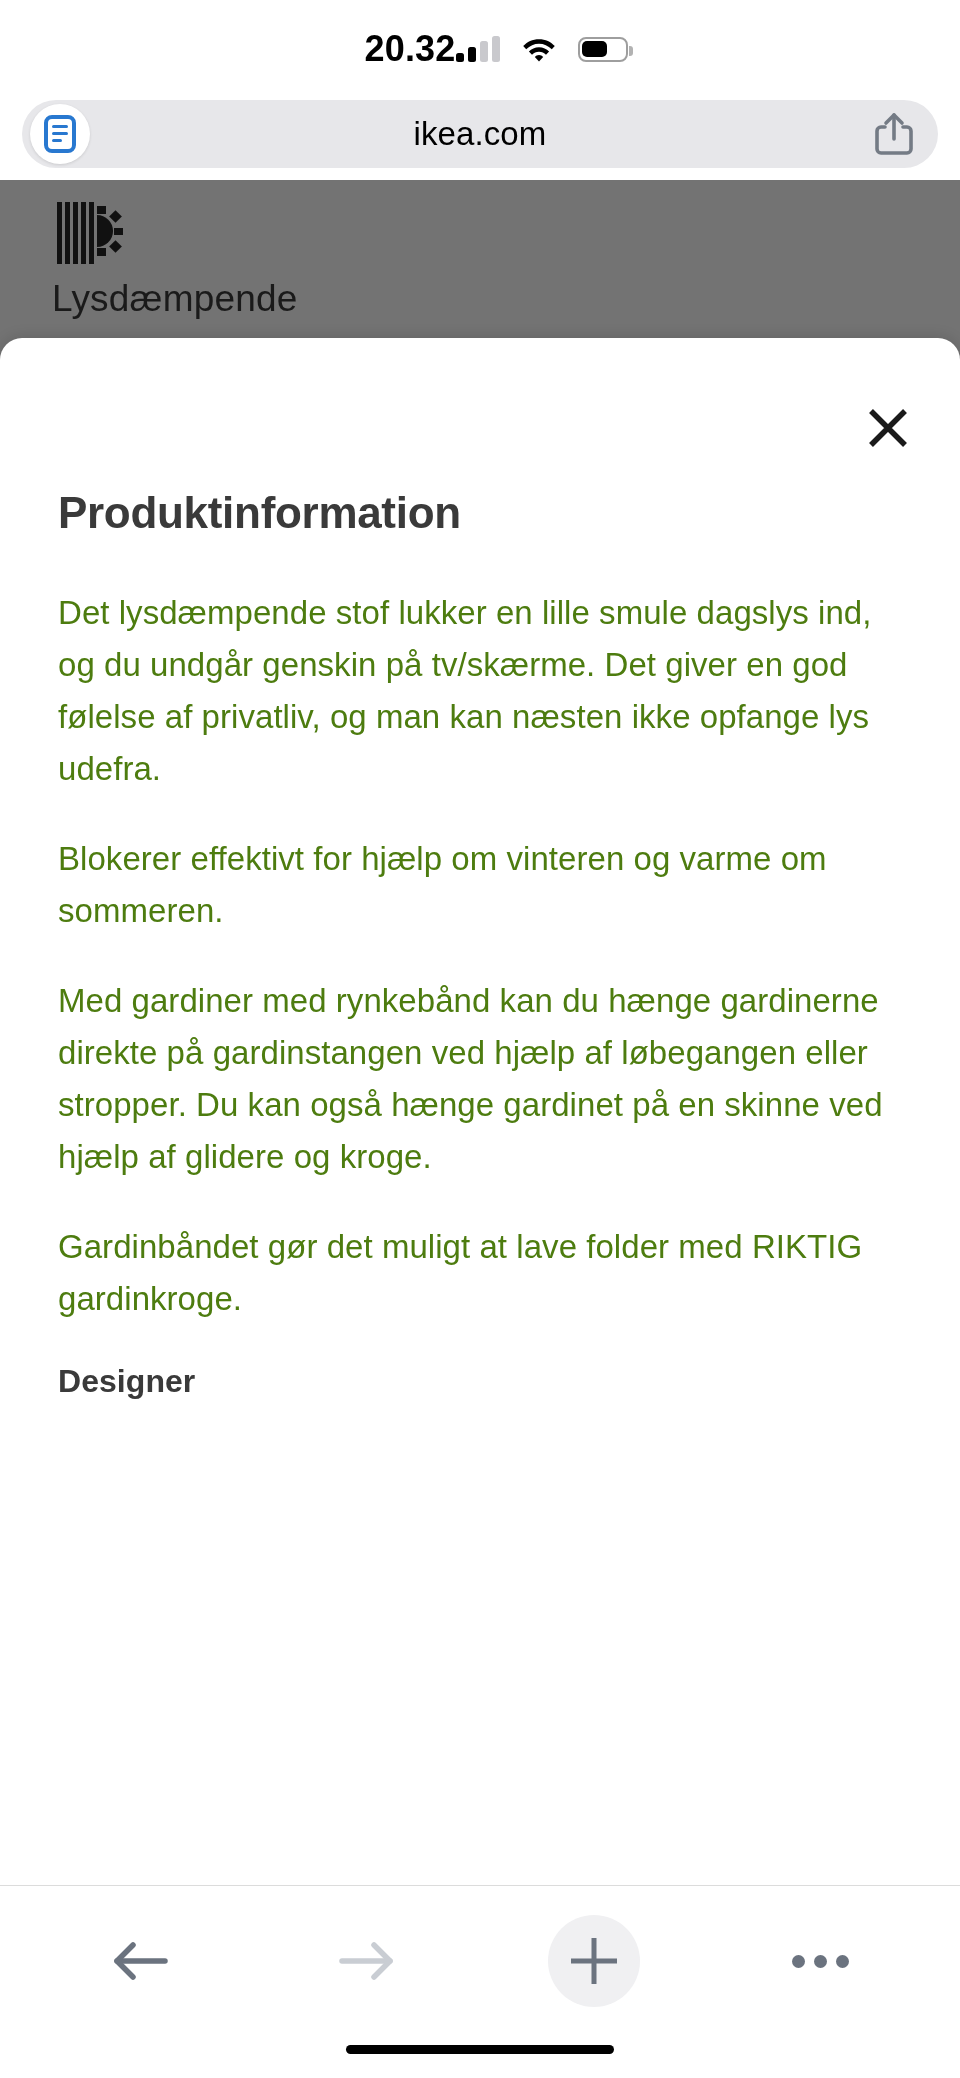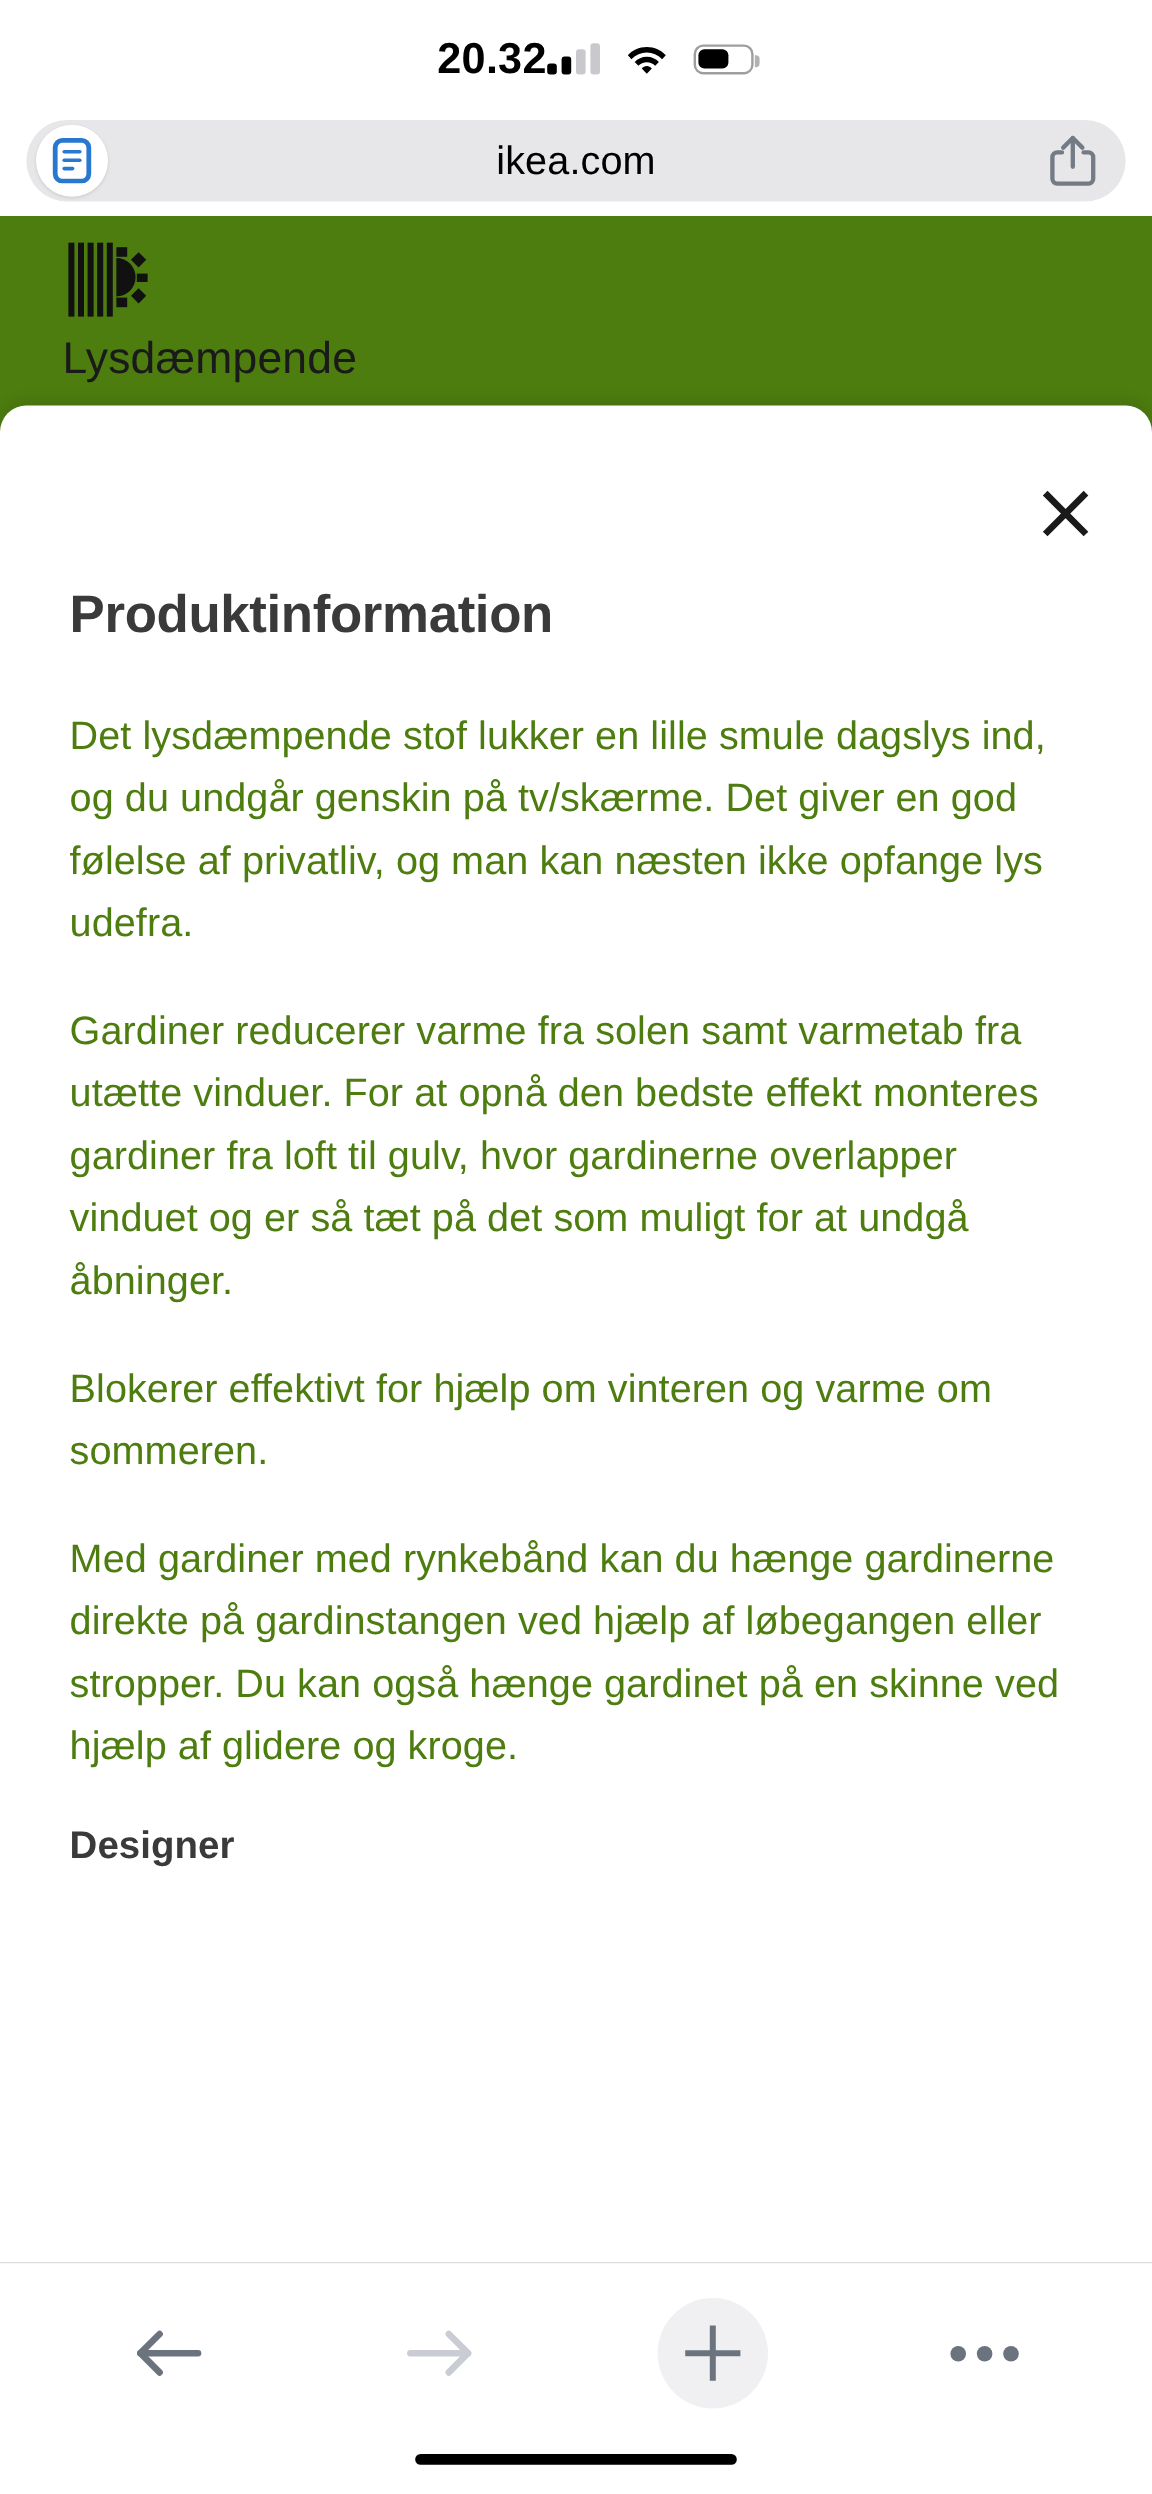"Lysdæmpende" .page-behind { background: #4d7c0f -> #737373 }
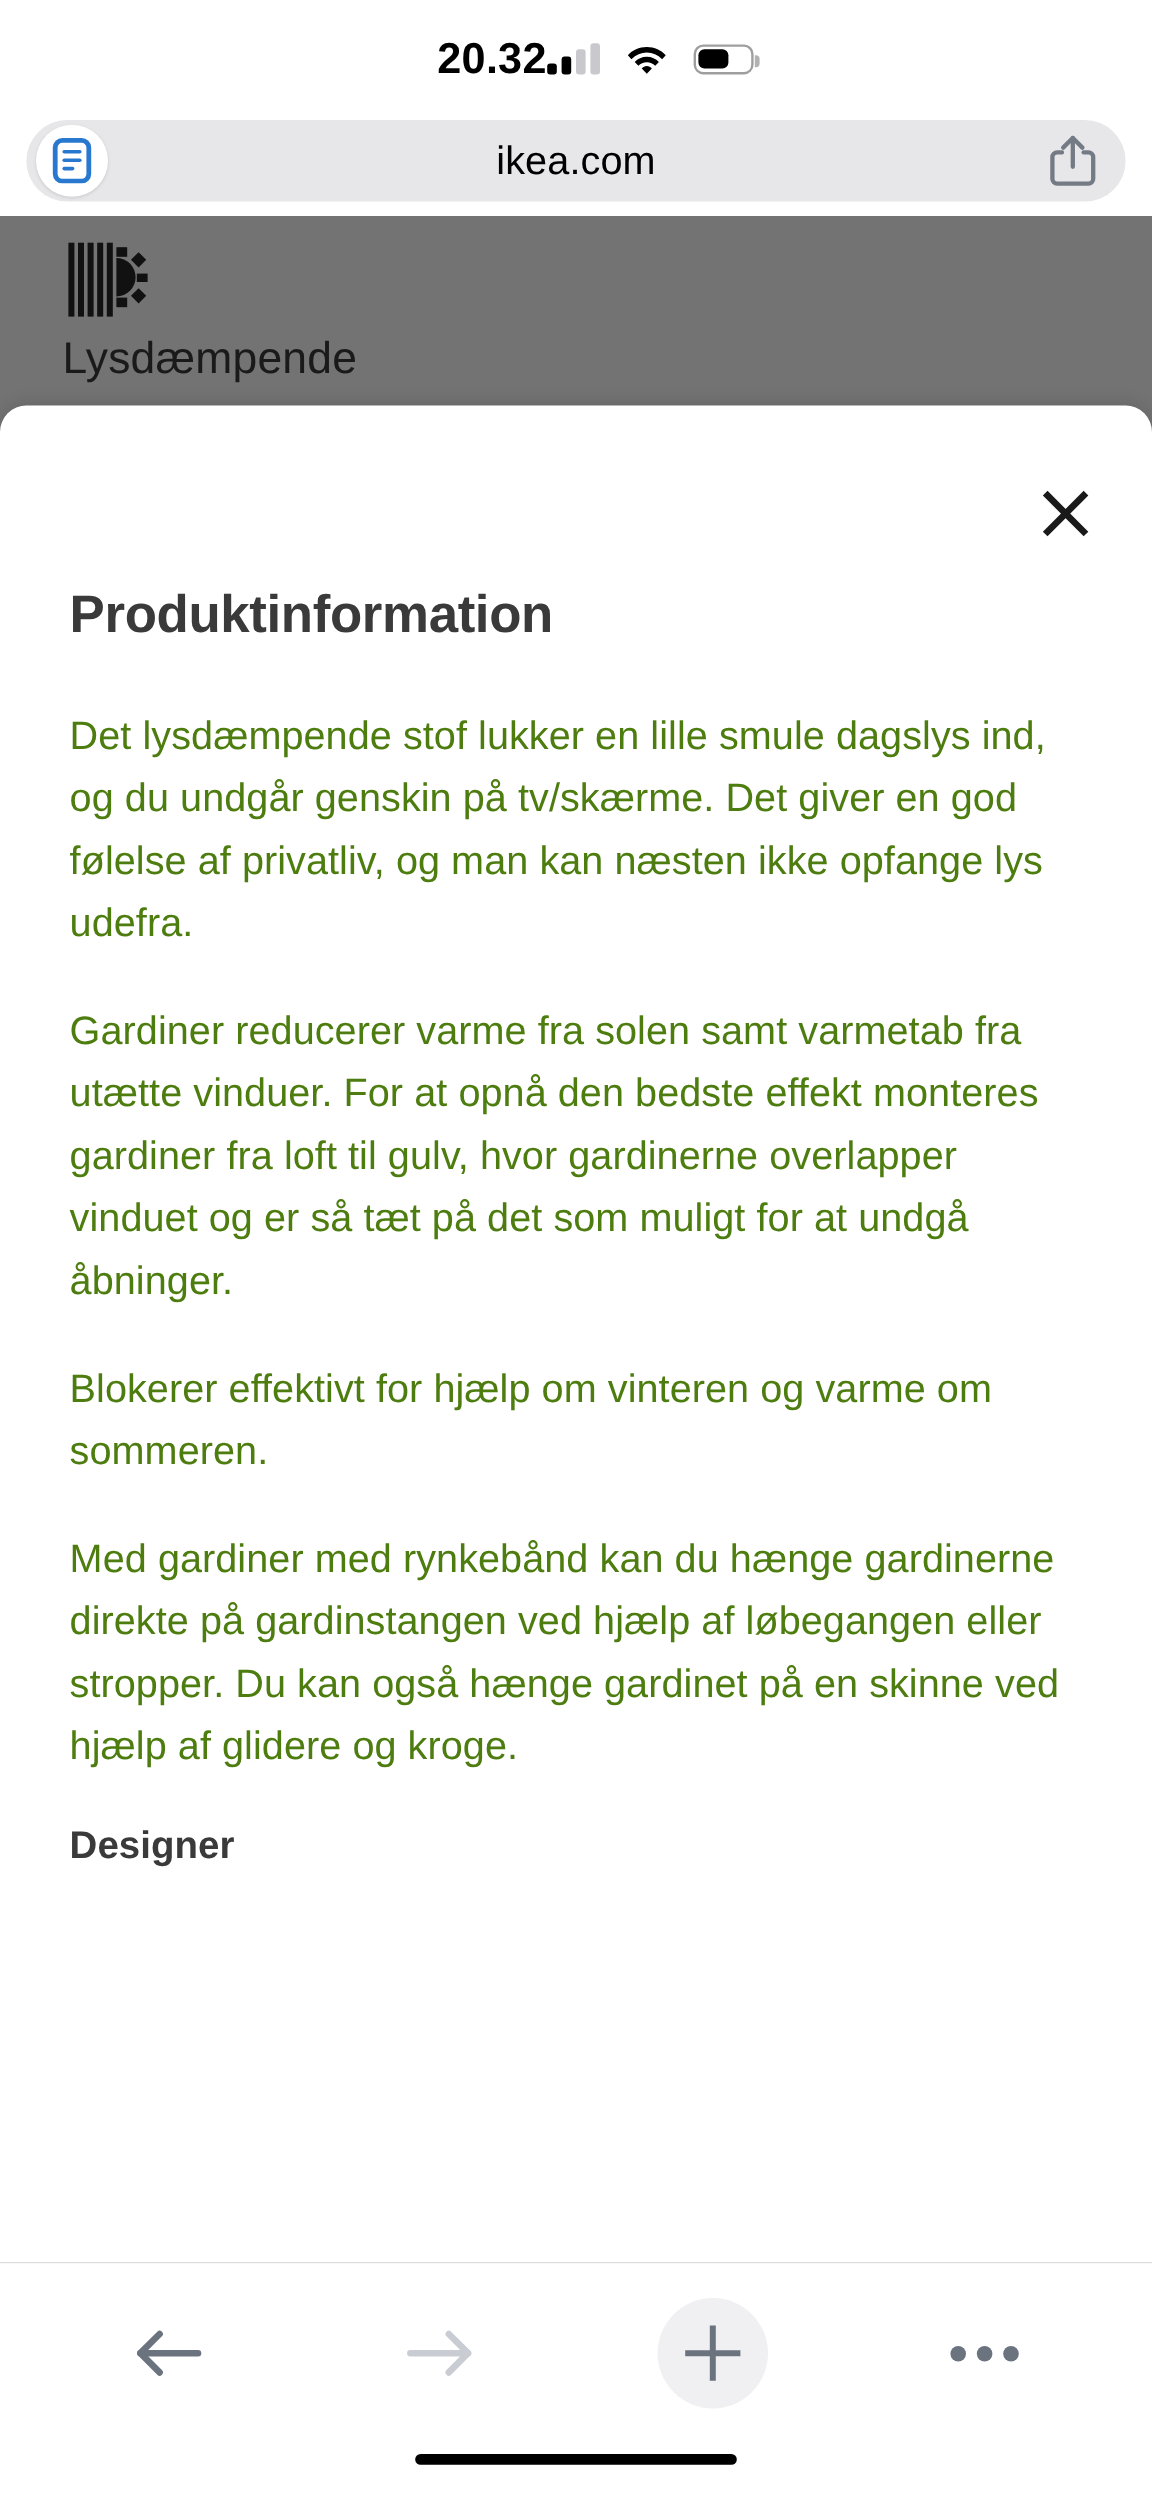"Gardiner reducerer varme fra solen" p.modal-p { html: <p>Gardiner reducerer varme fra solen samt varmetab fra utætte vinduer. For at opnå den bedste effekt monteres gardiner fra loft til gulv, hvor gardinerne overlapper vinduet og er så tæt på det som muligt for at undgå åbninger.</p> -> none }
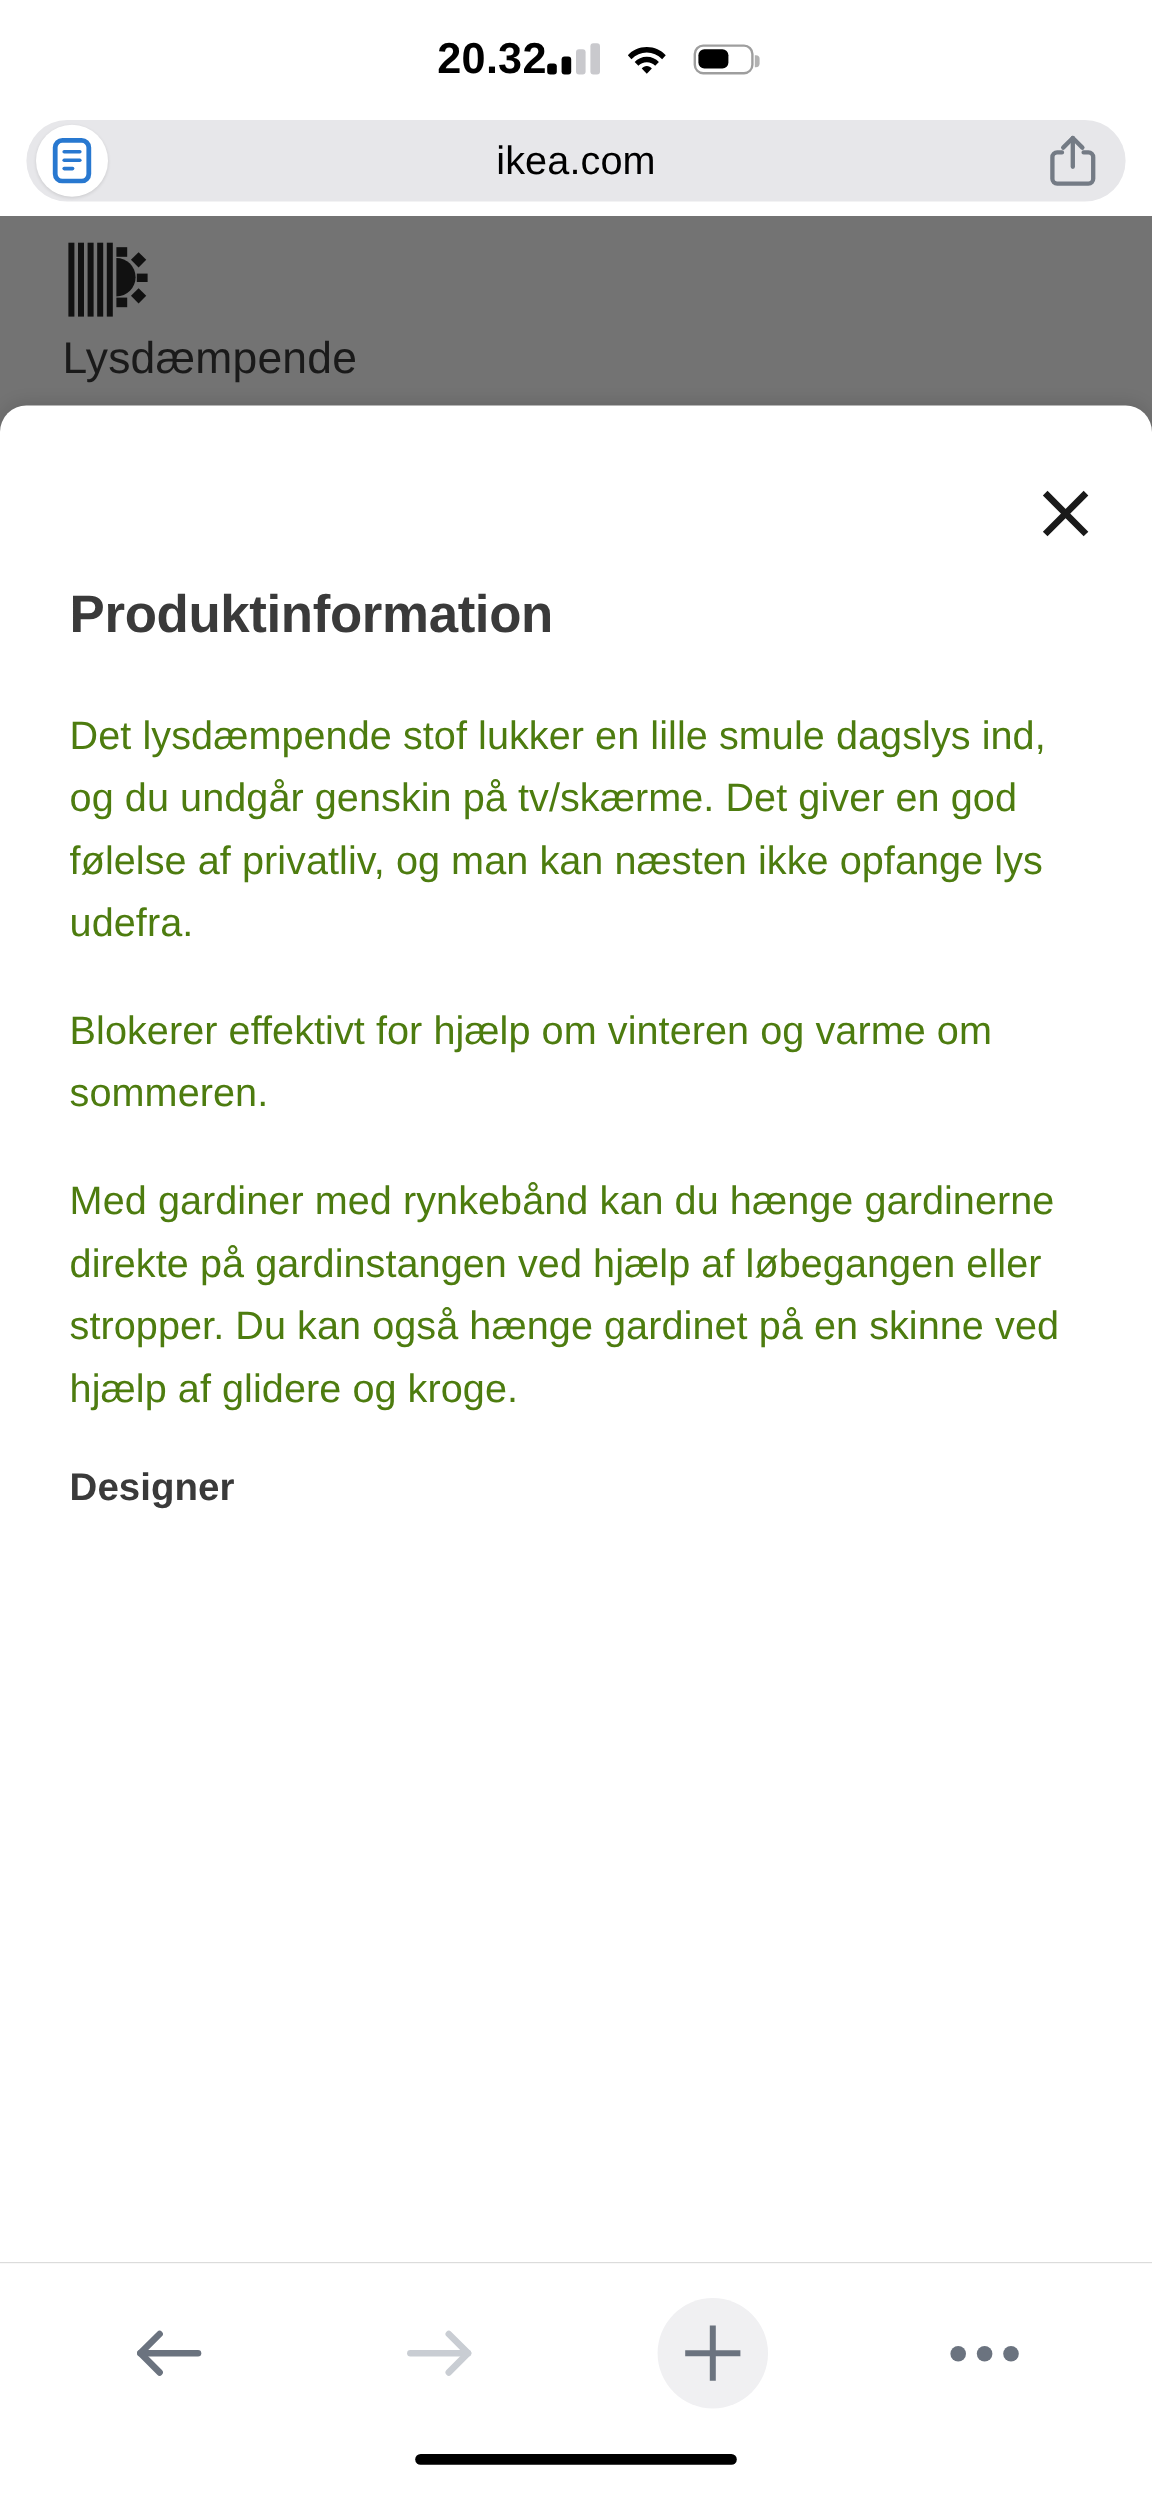"Gardinbåndet gør det muligt at" p.modal-p { html: none -> <p>Gardinbåndet gør det muligt at lave folder med RIKTIG gardinkroge.</p> }
